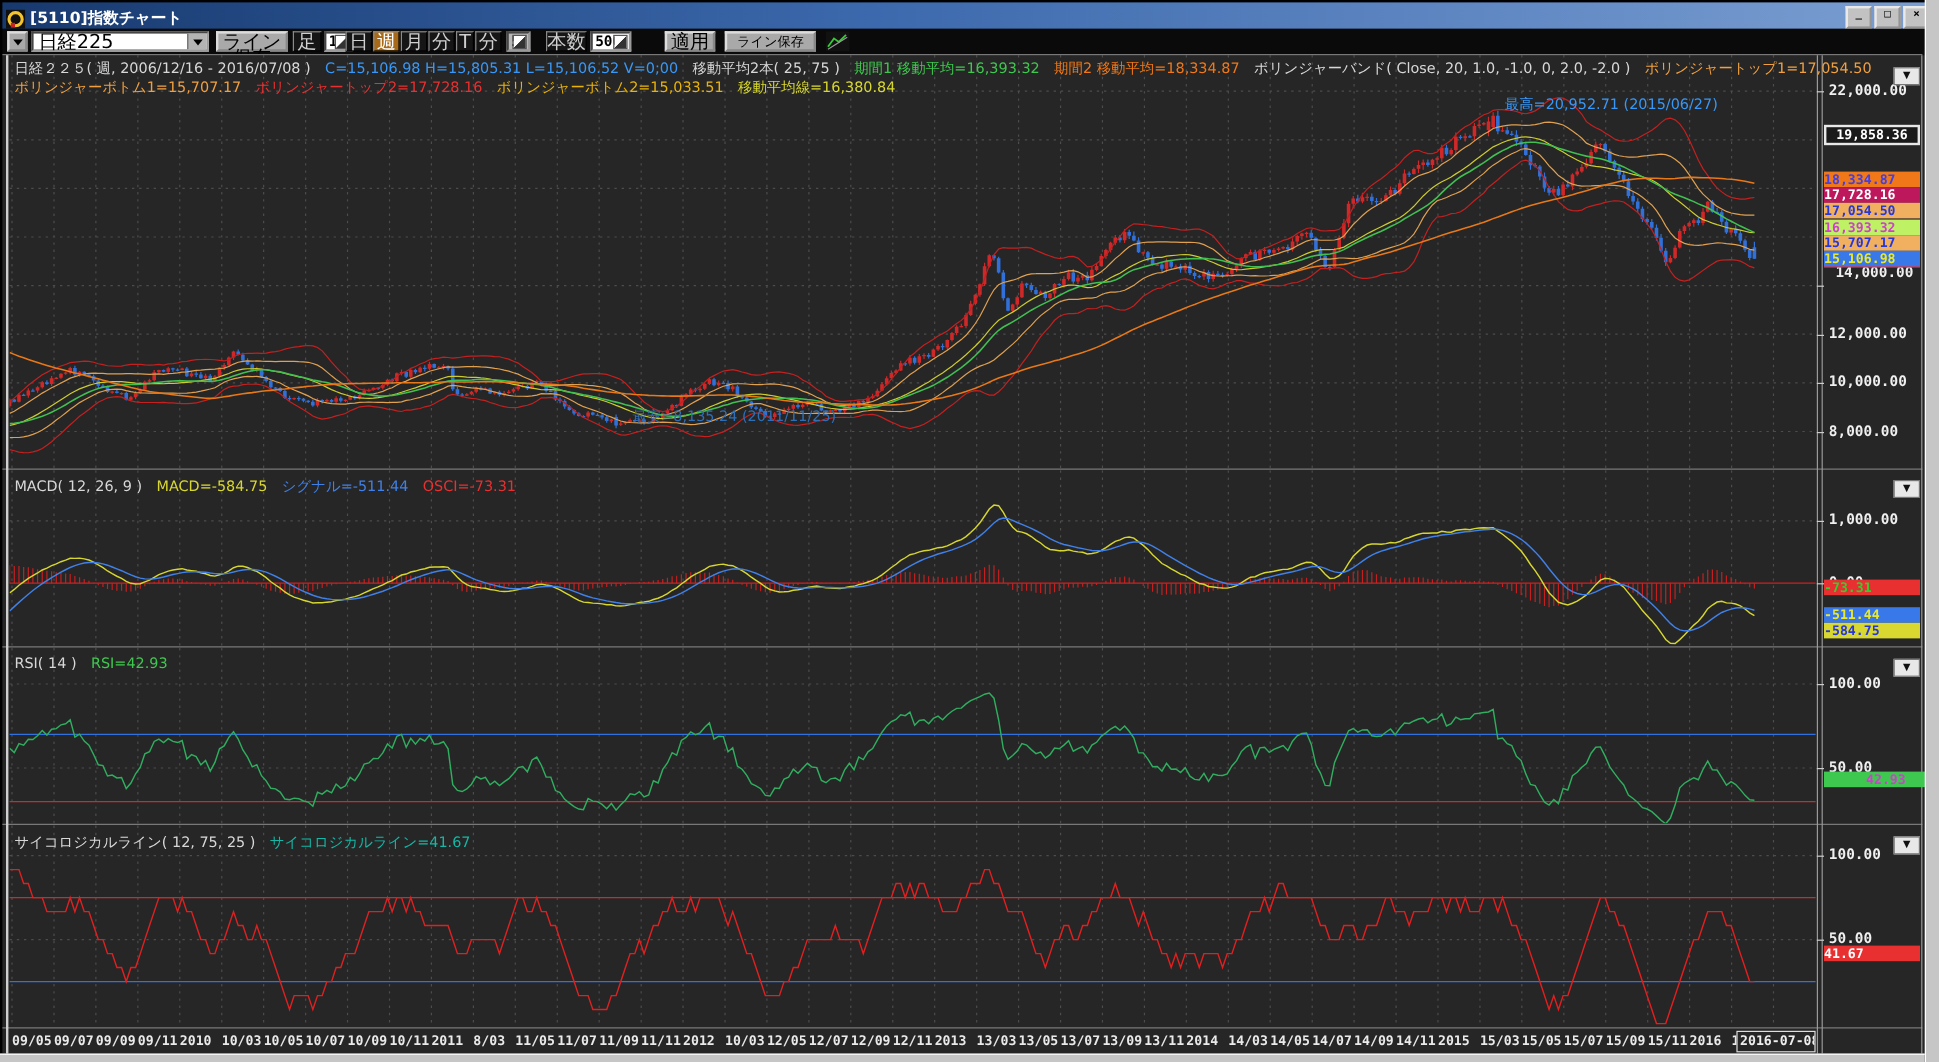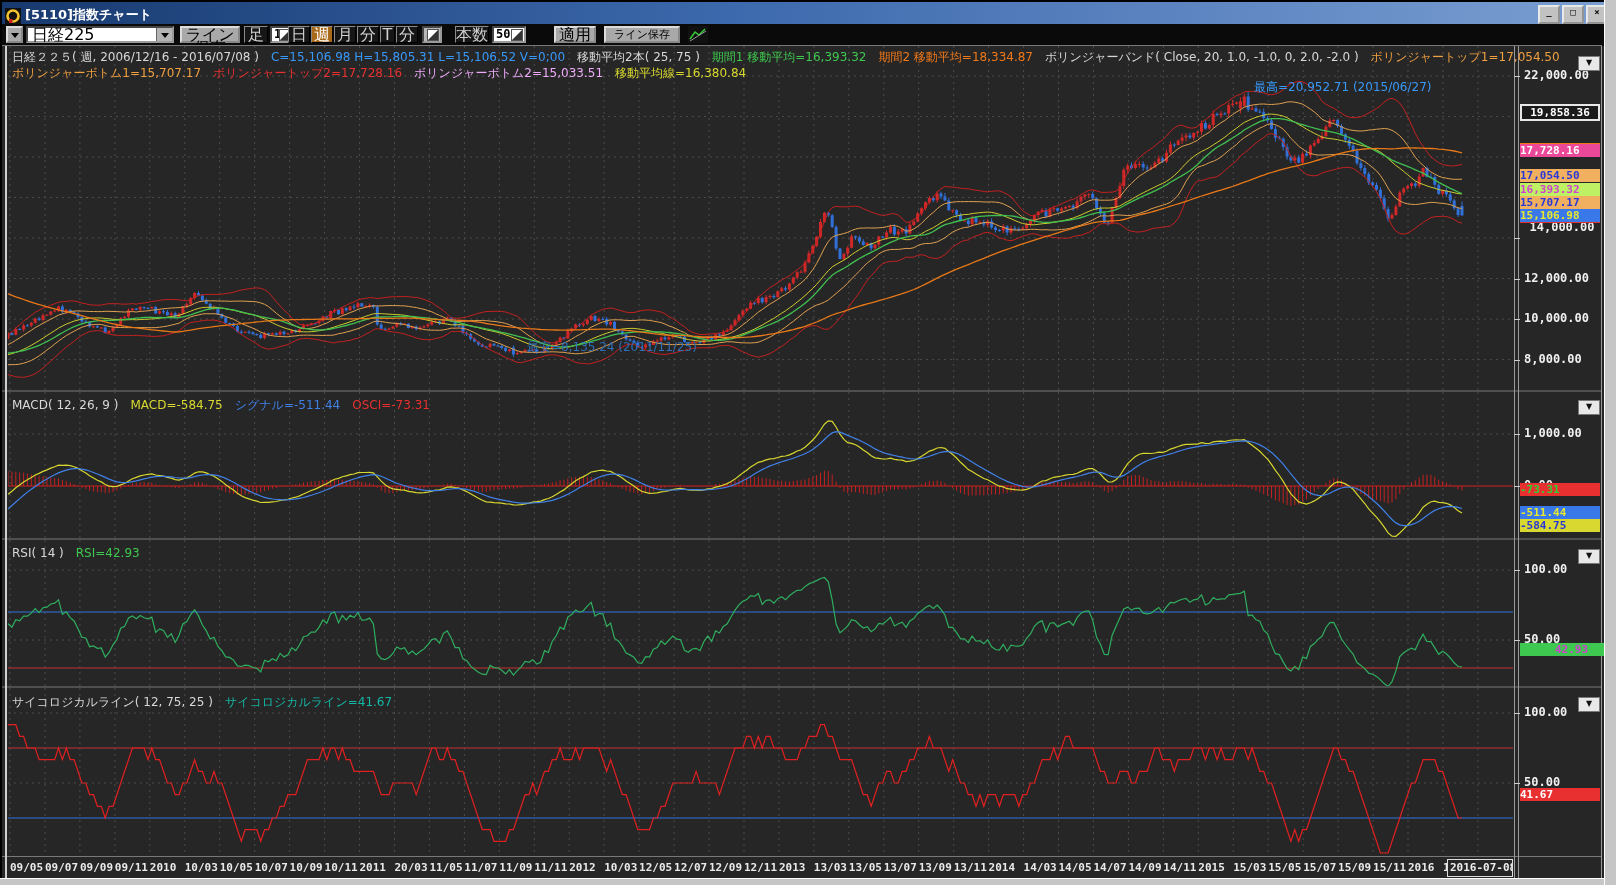"ボリンジャーボトム2=15,033.51" span { color: #f0abfc -> #eab308 }
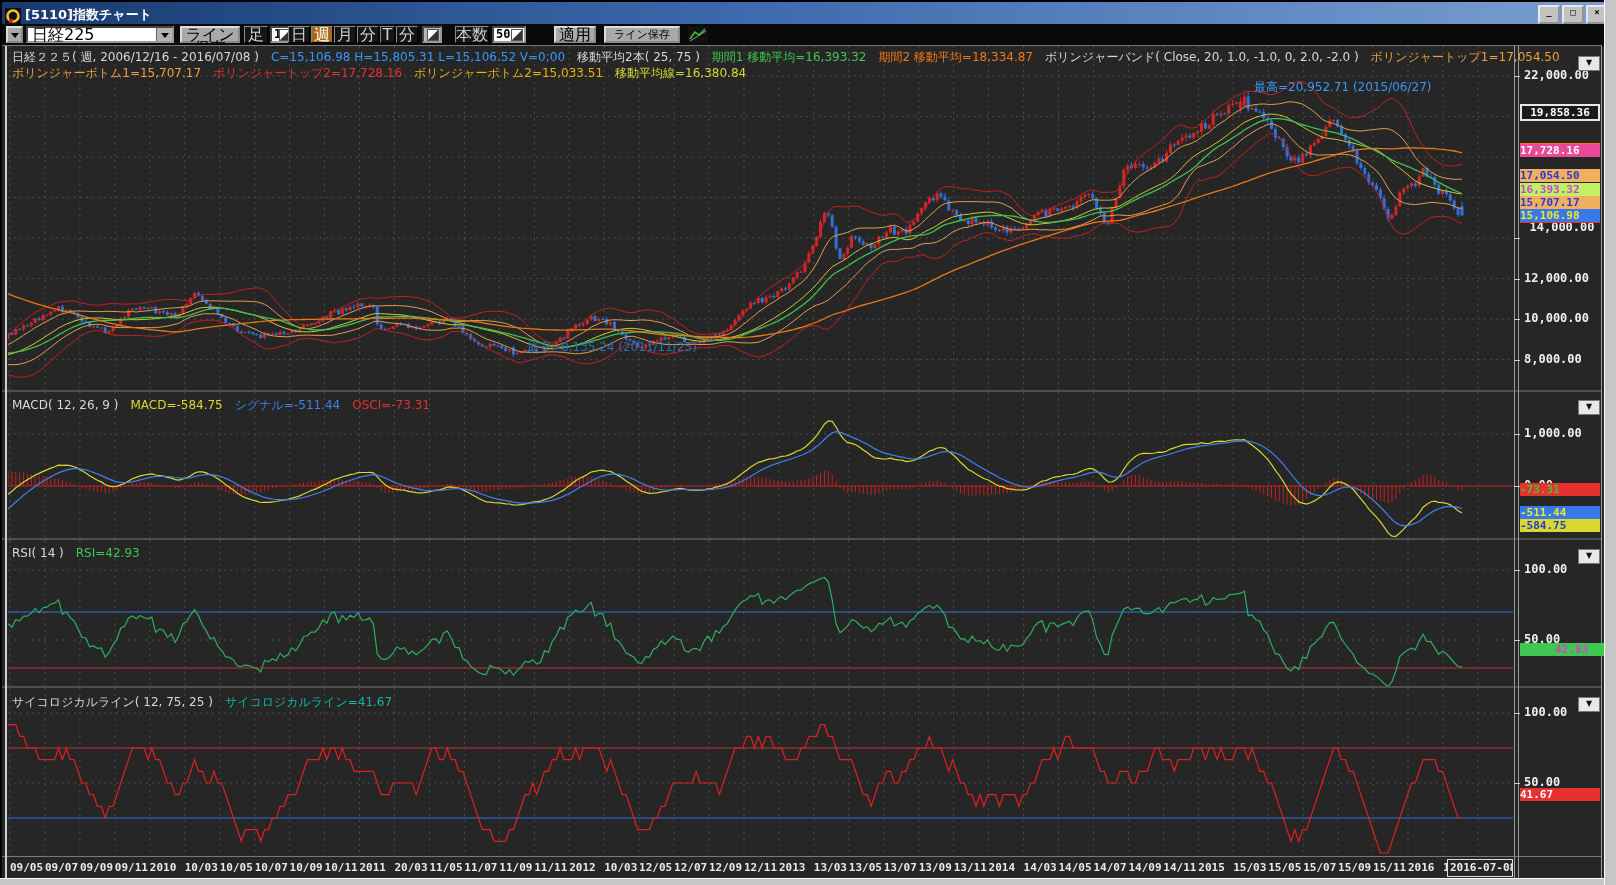"17,728.16" div.badge { background: #ec4899 -> #be185d; top: 144px -> 156px }
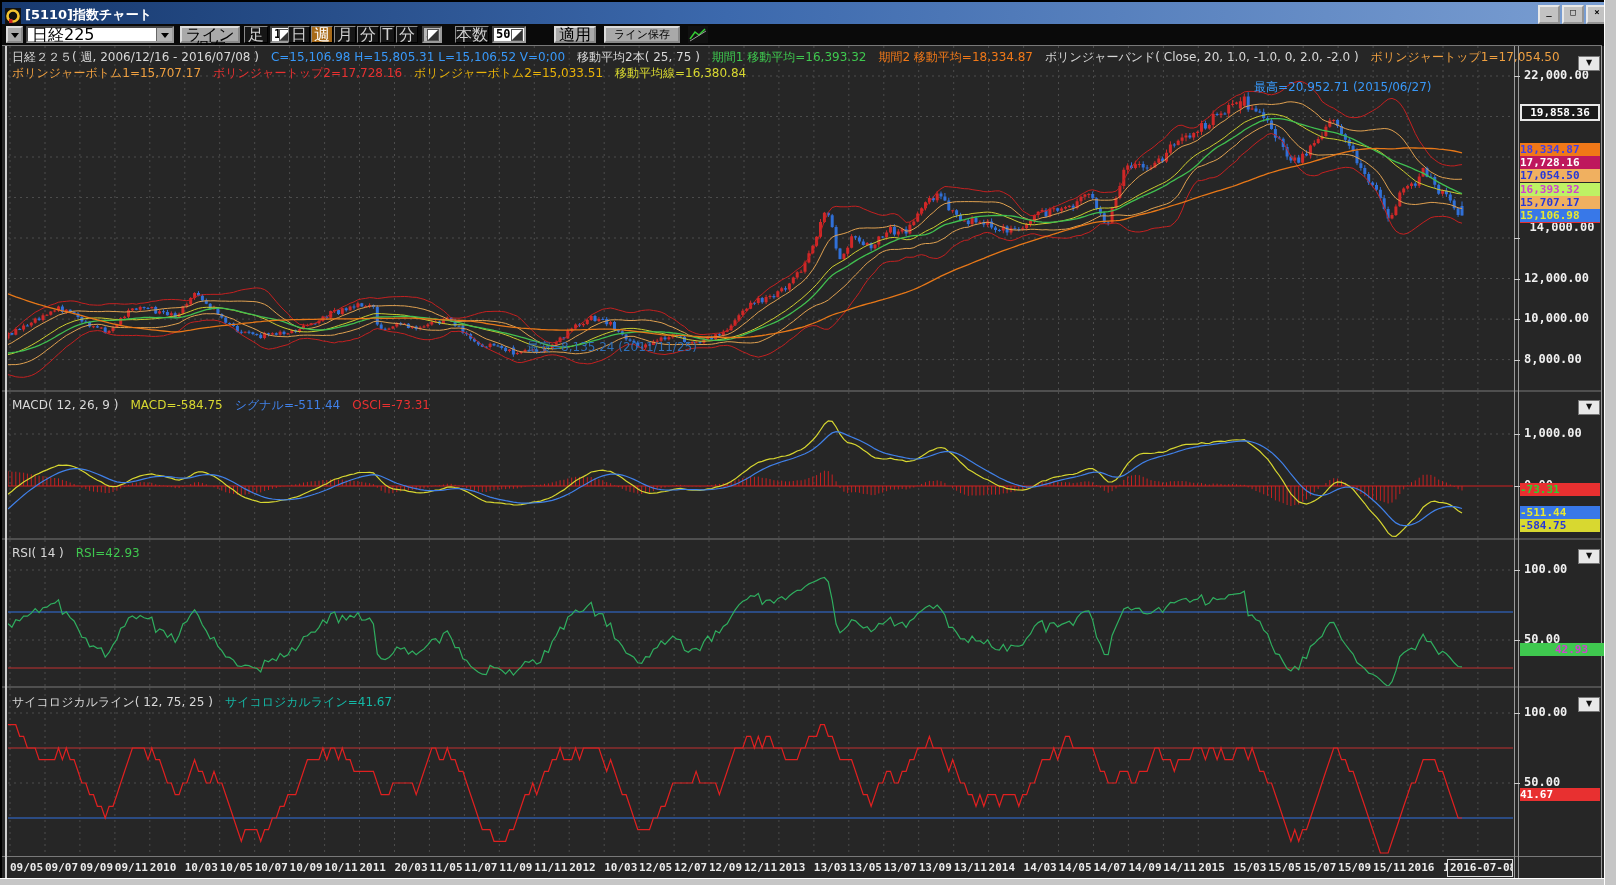"20/03" div.xlbl { text: 20/03 -> 8/03 }
